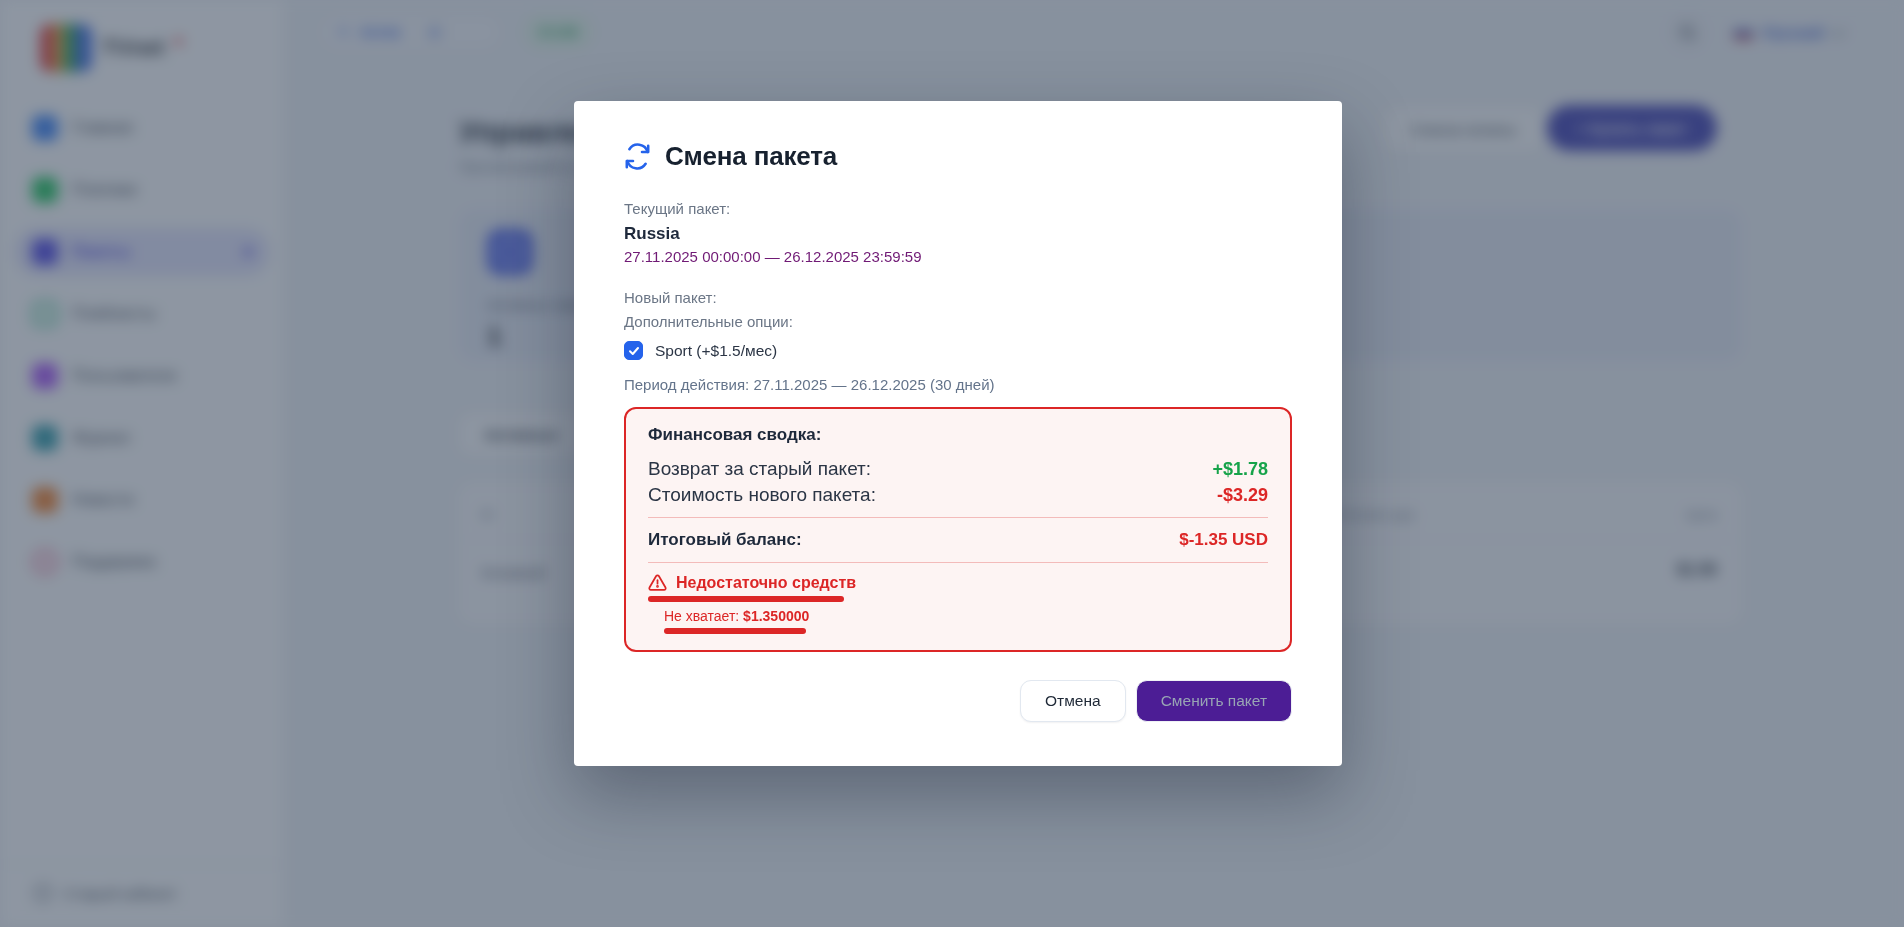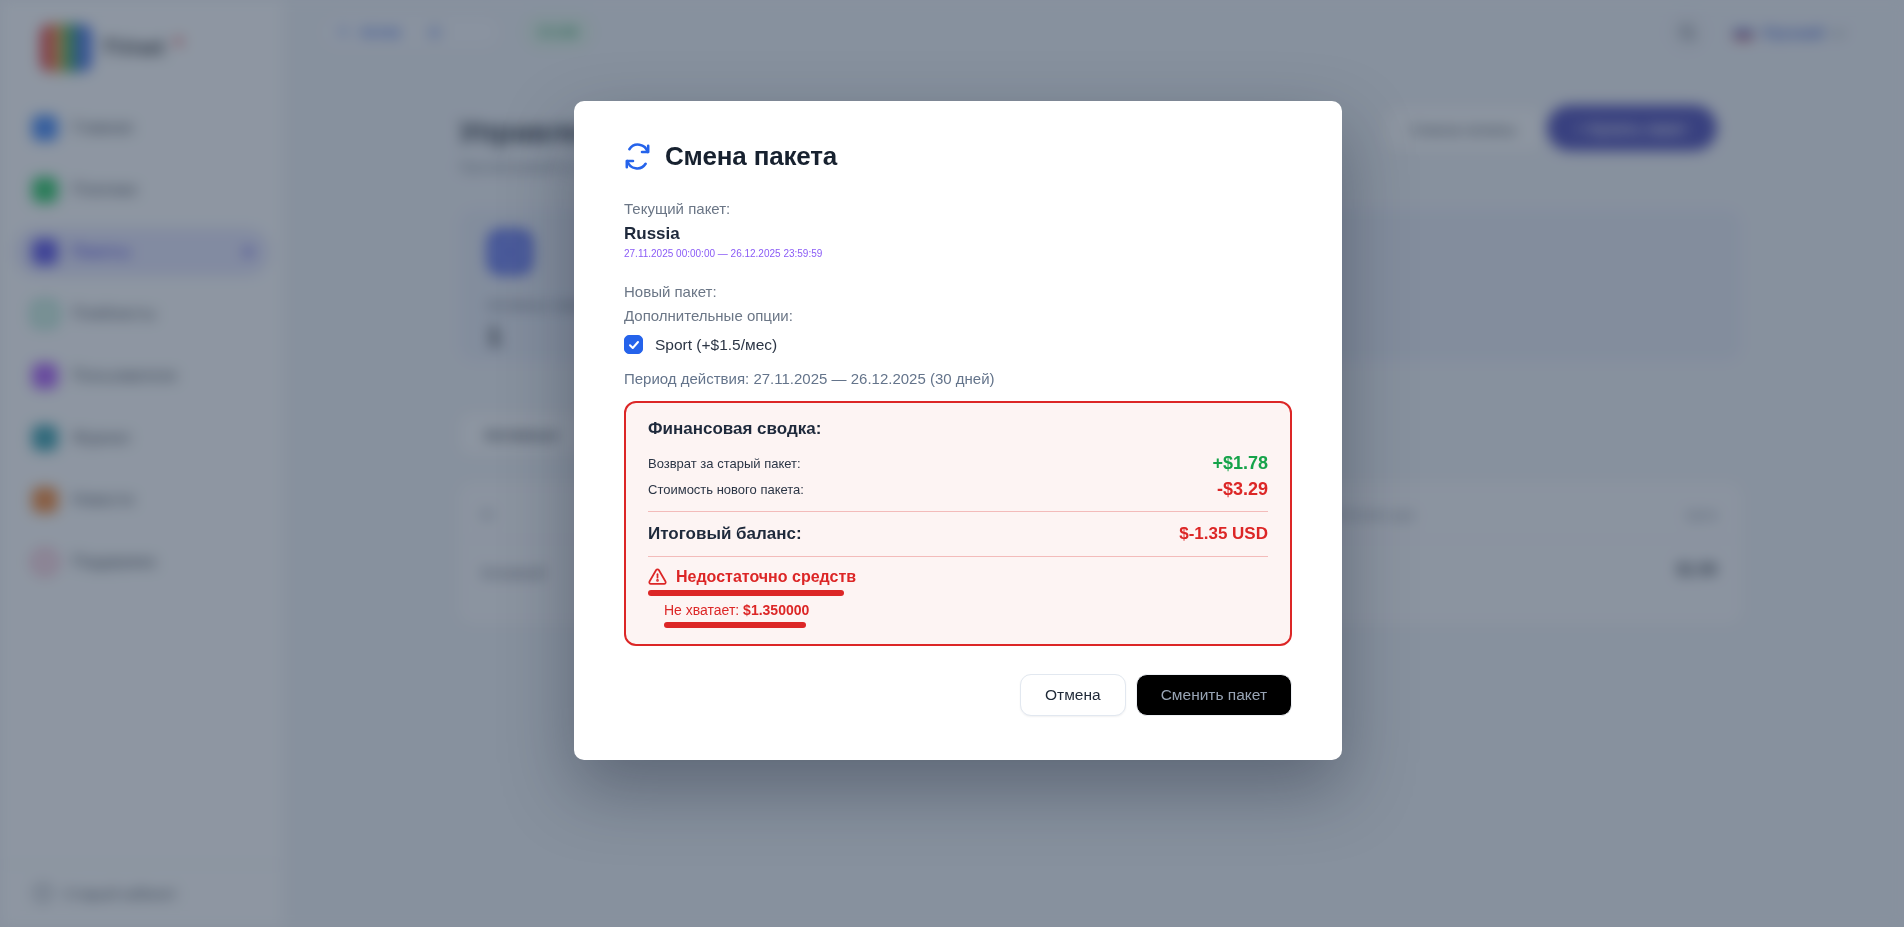"Смена пакета" .modal { border-radius: 10px -> 4px }
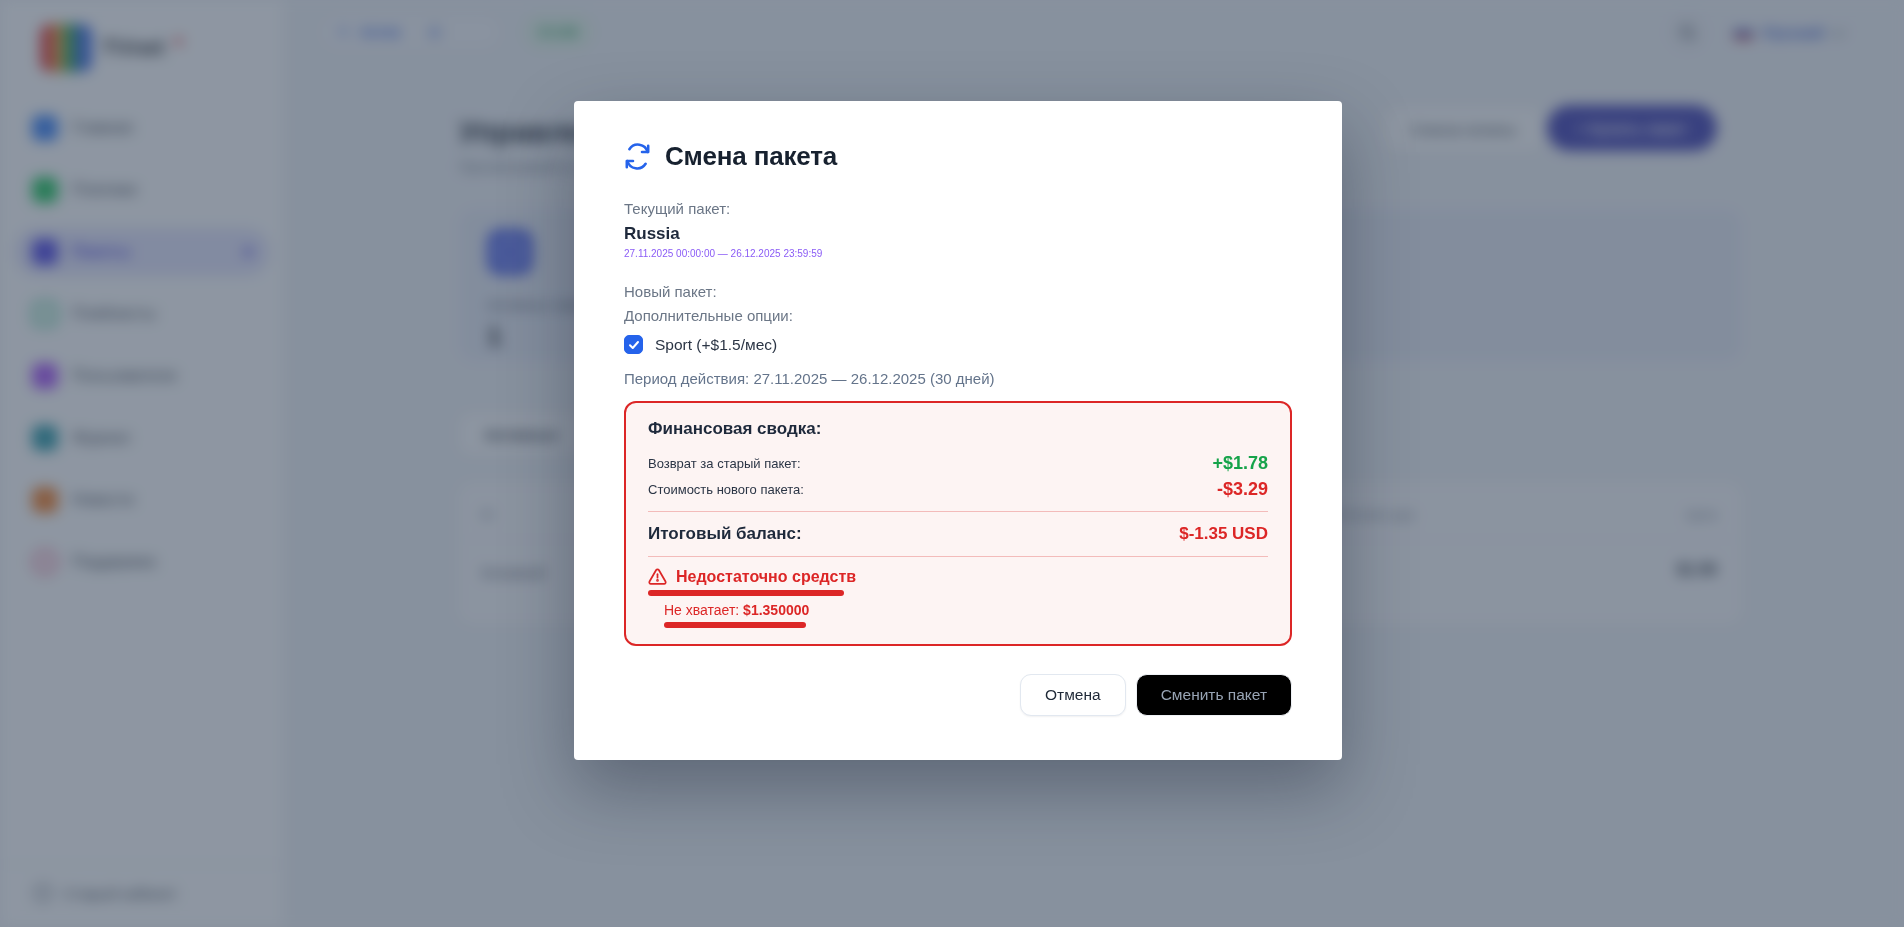"27.11.2025 00:00:00 — 26.12.2025" .m-pkg-dates { color: #8b5cf6 -> #701a75; font-size: 10px -> 15px }
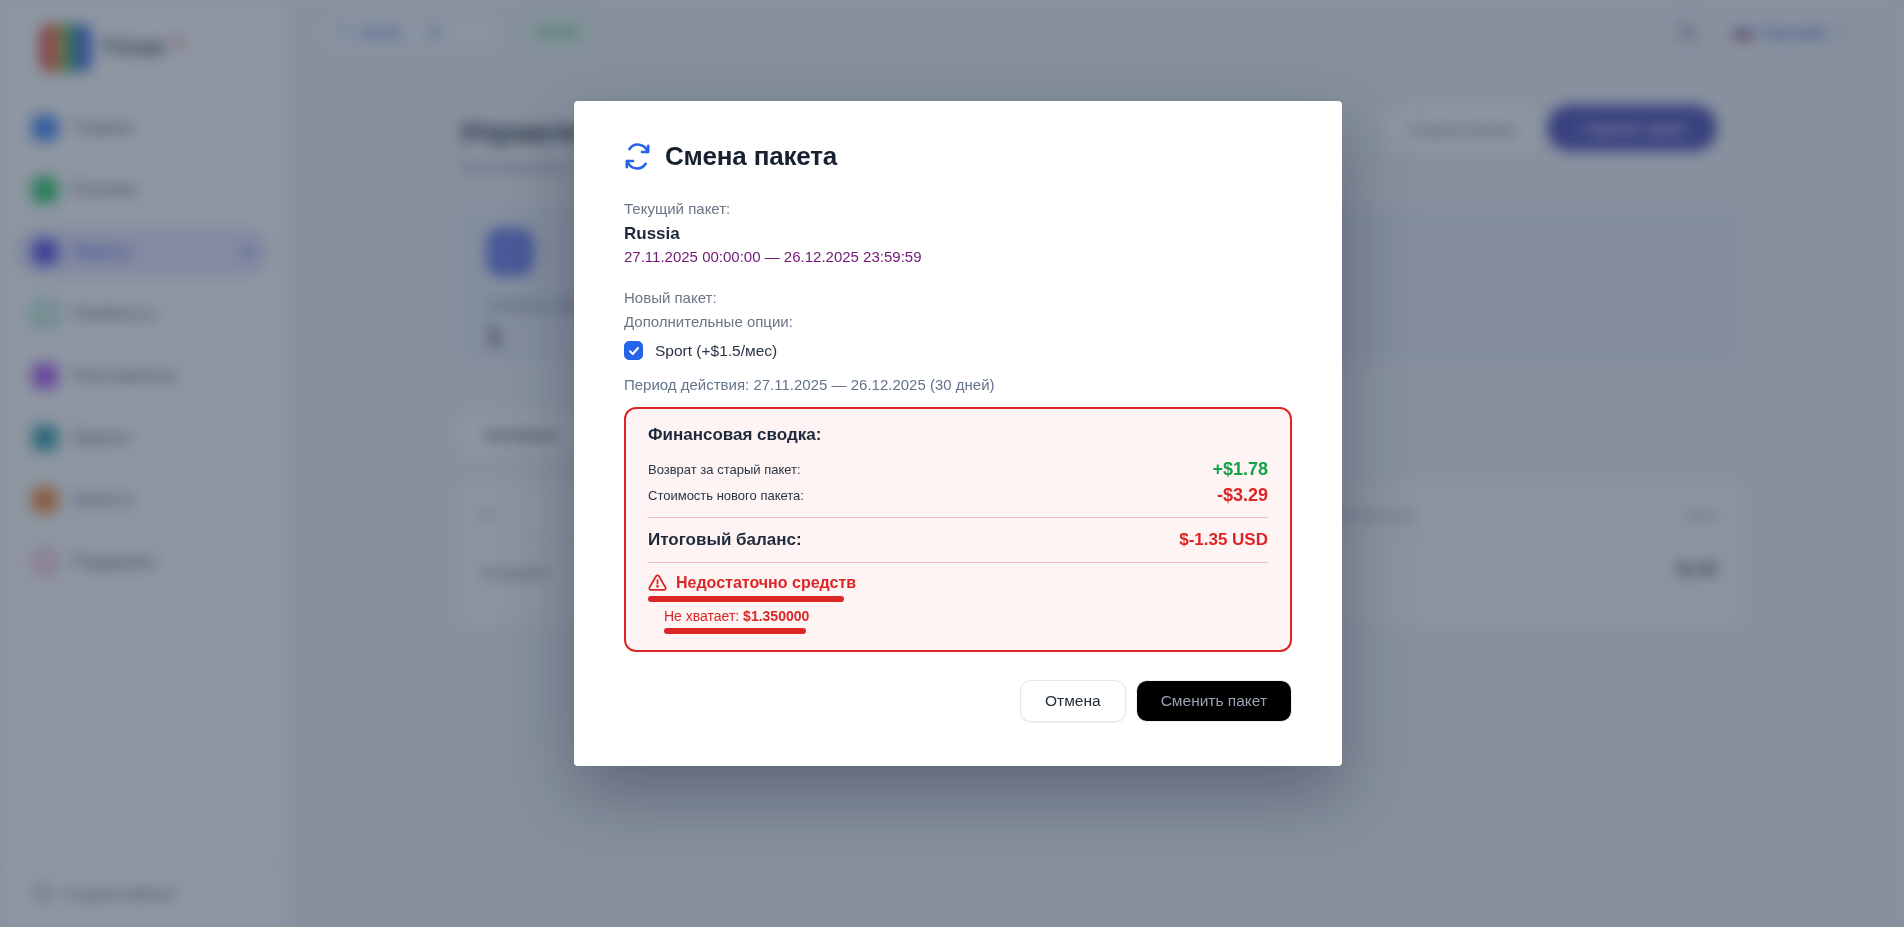"Возврат за старый пакет:" .fin-row-label { font-size: 13px -> 19px }
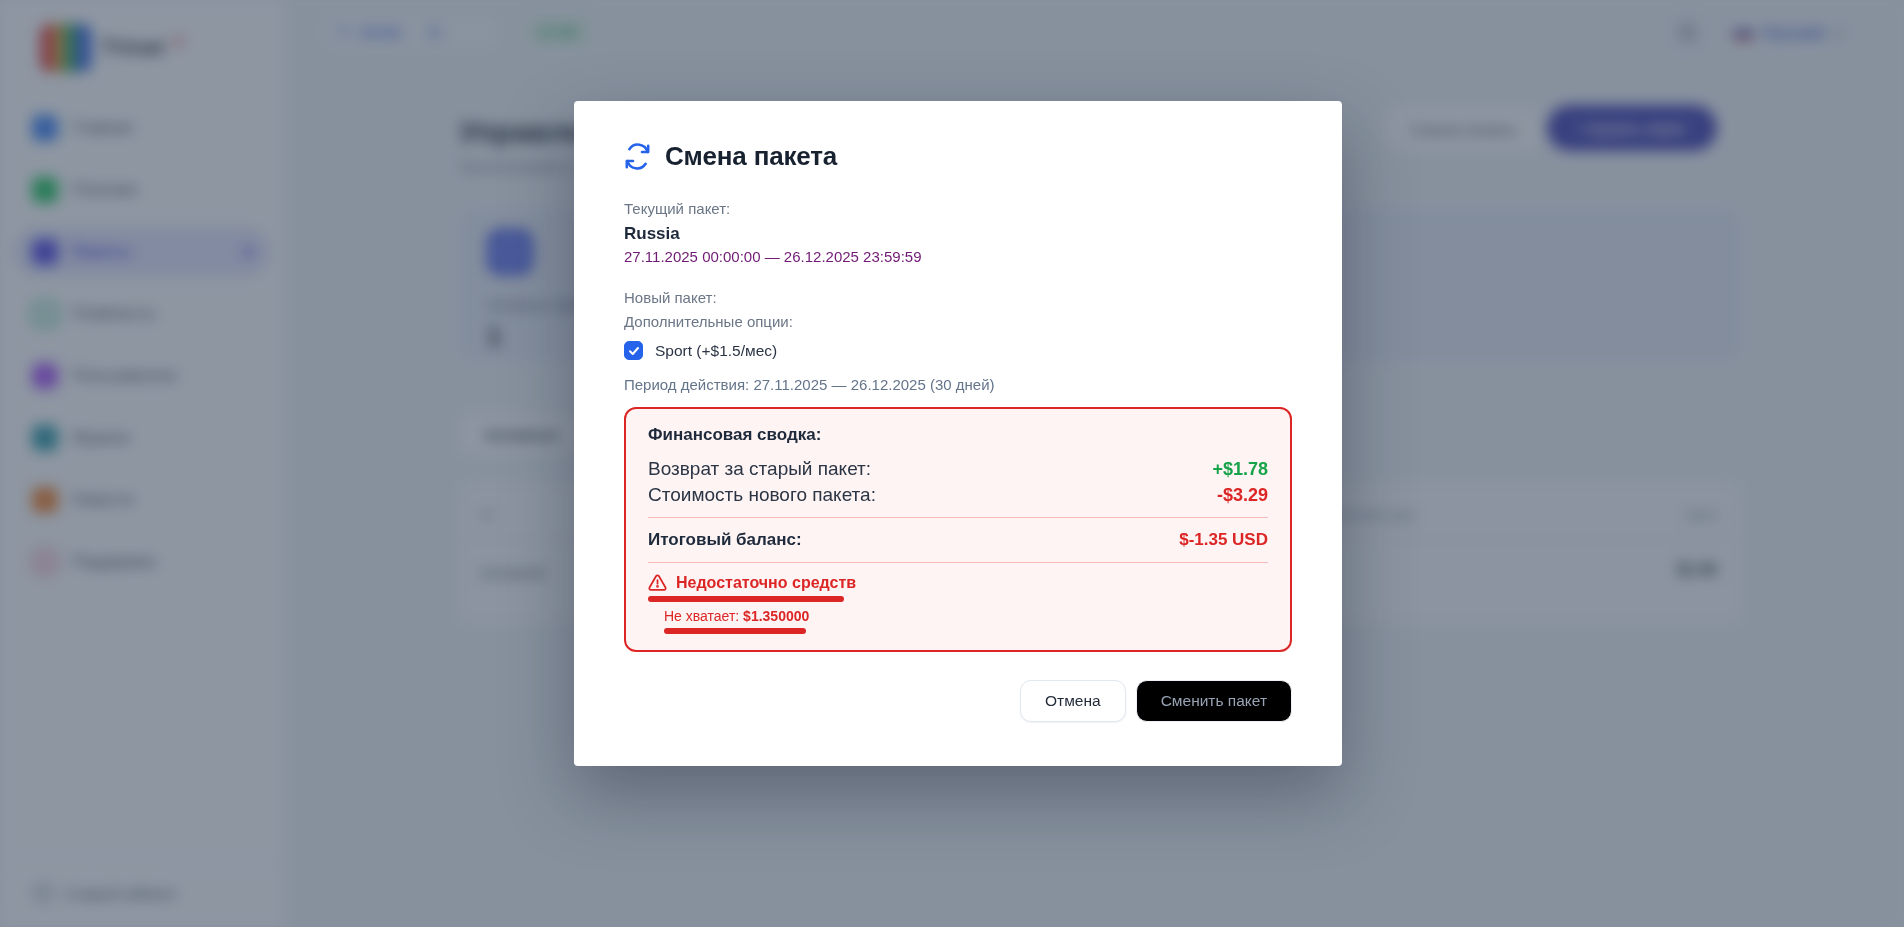"Сменить пакет" .btn-submit { background: #000000 -> #4c1d95 }
